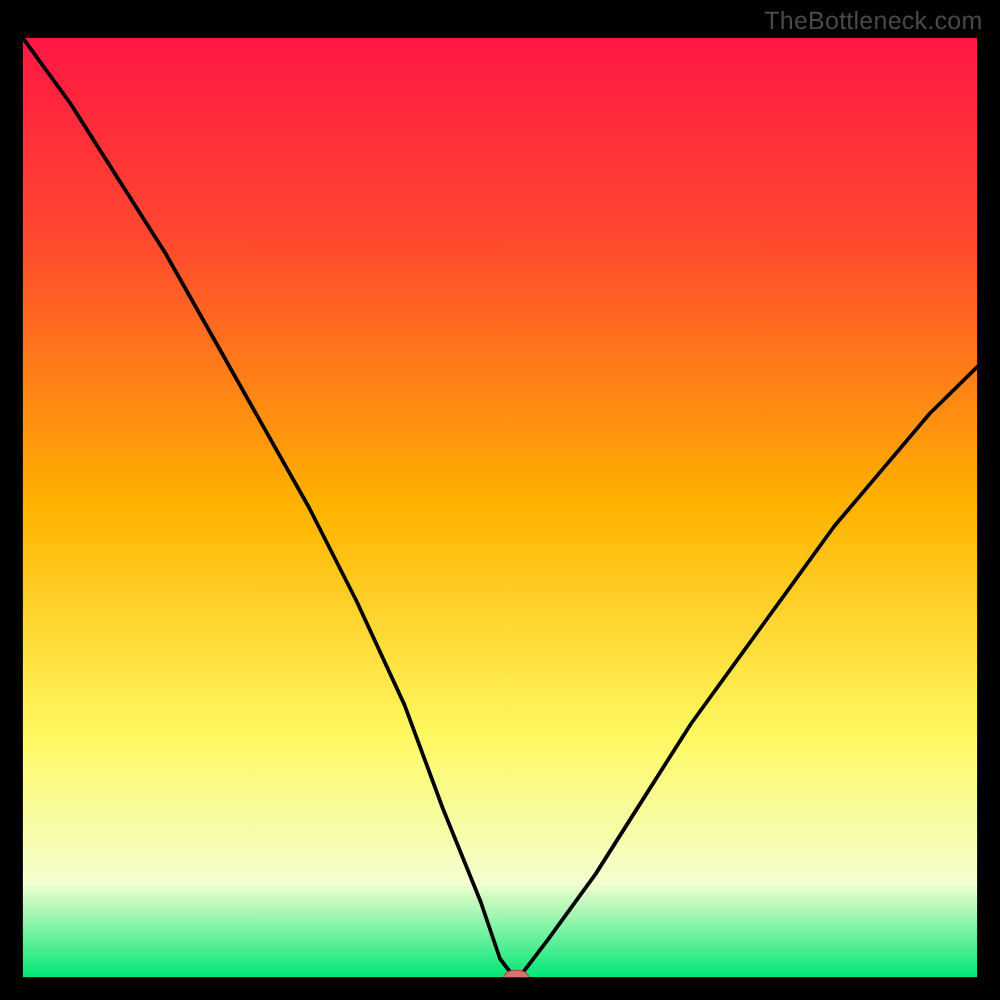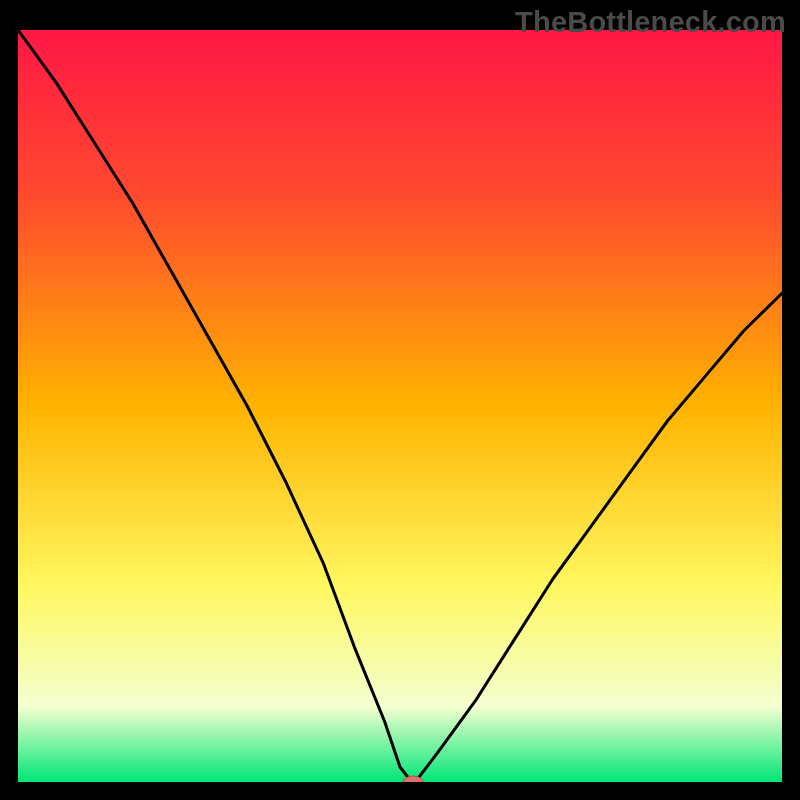"TheBottleneck.com" .watermark { font-size: 29px -> 20px; font-weight: 700 -> 400 }
